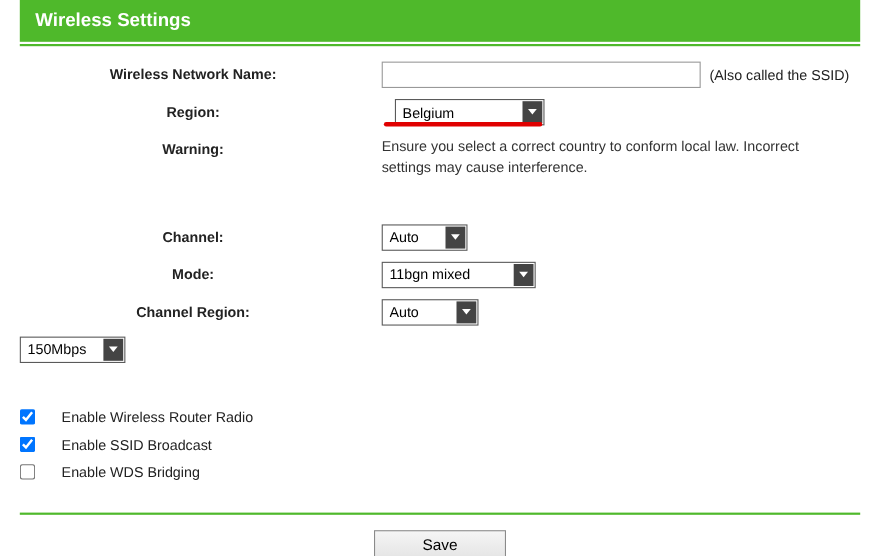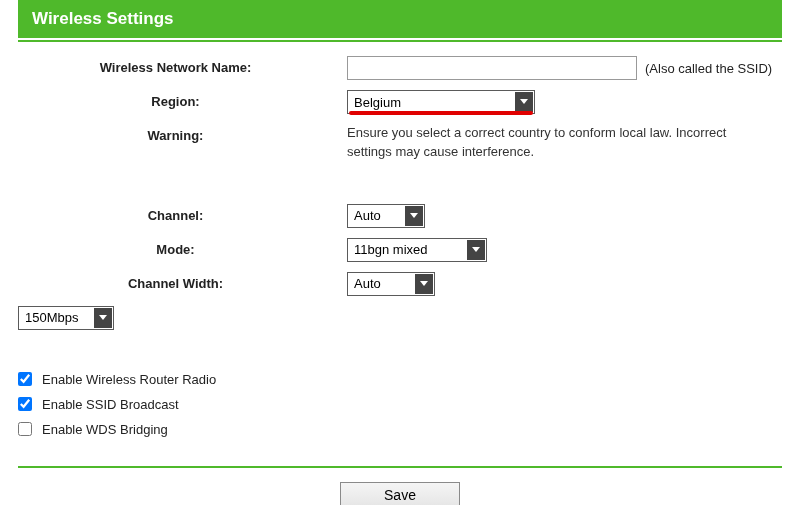"Belgium" .sel-region { margin-left: none -> 12px; width: 188px -> 136px }
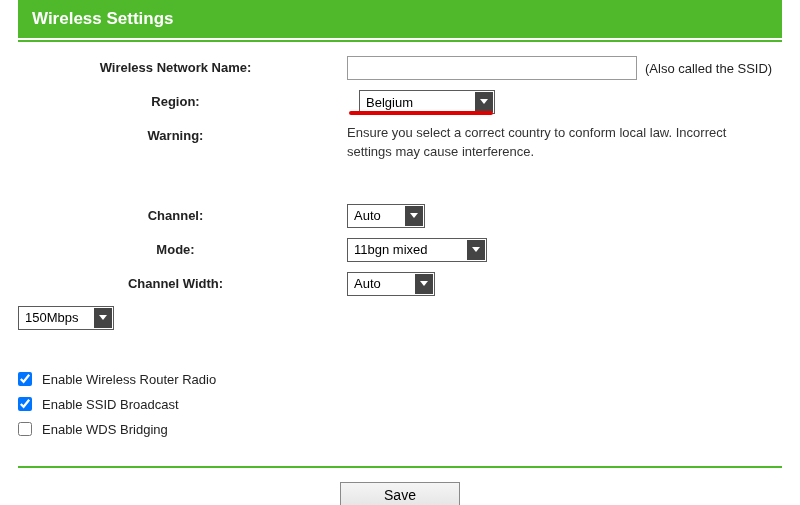"Channel Width:" div.lbl { text: Width -> Region }
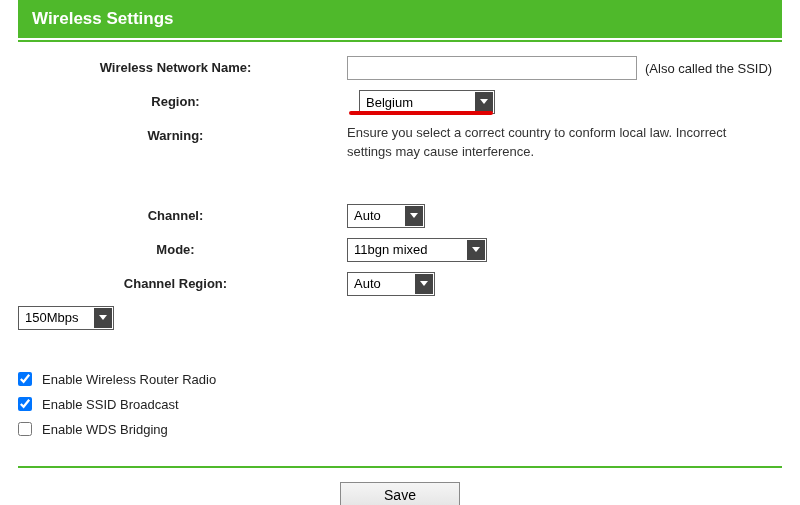"Enable Wireless Router Radio" .chk-row { gap: 10px -> 24px }
